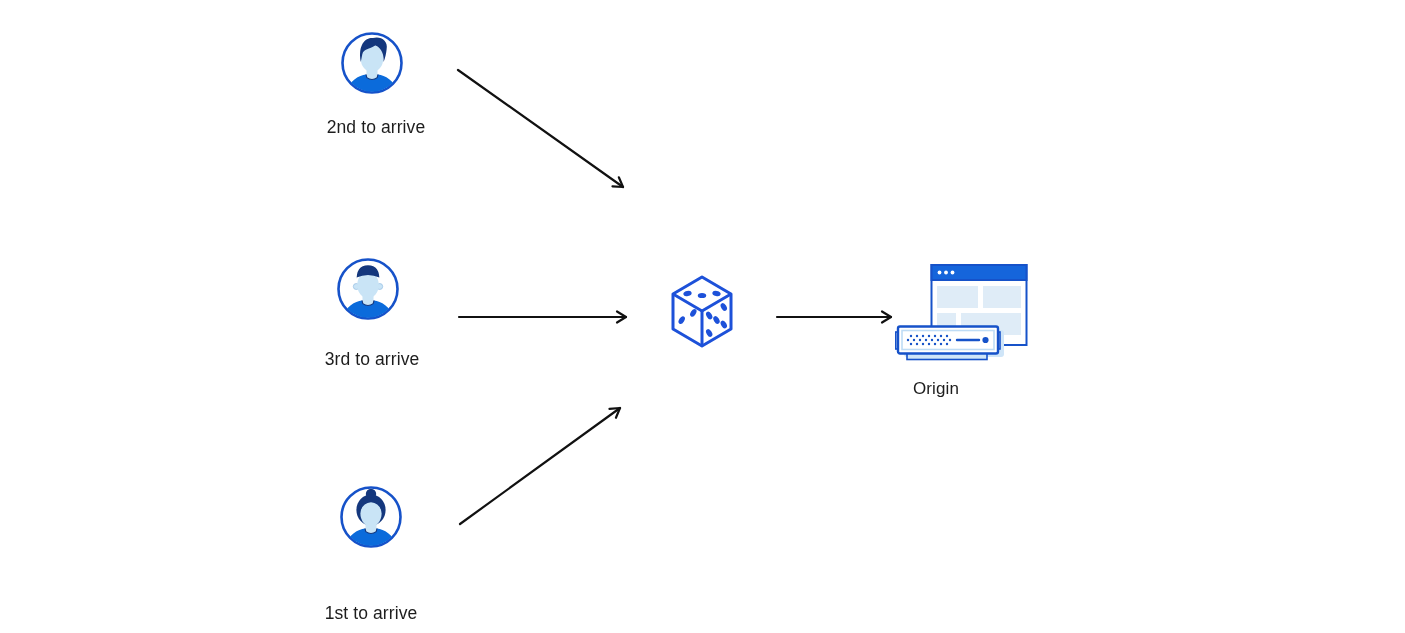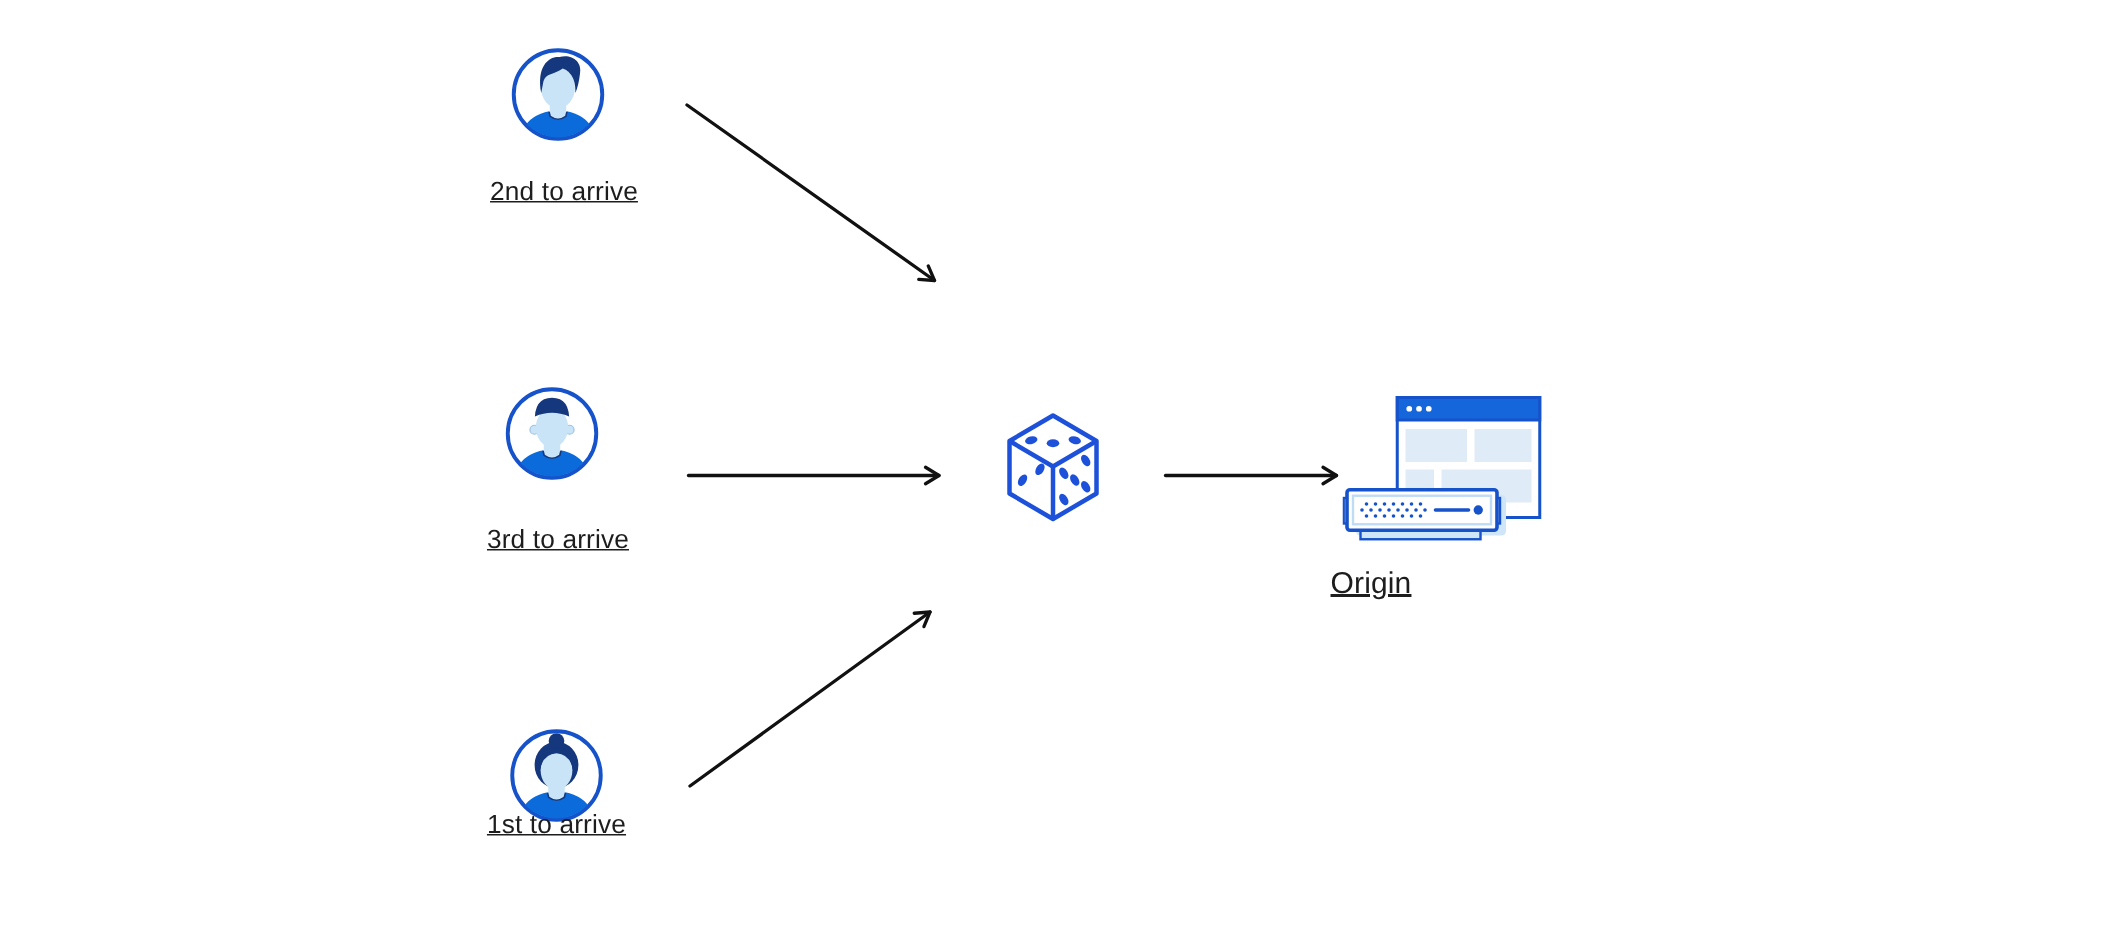"2nd to arrive" .node-label { text-decoration: underline -> none }
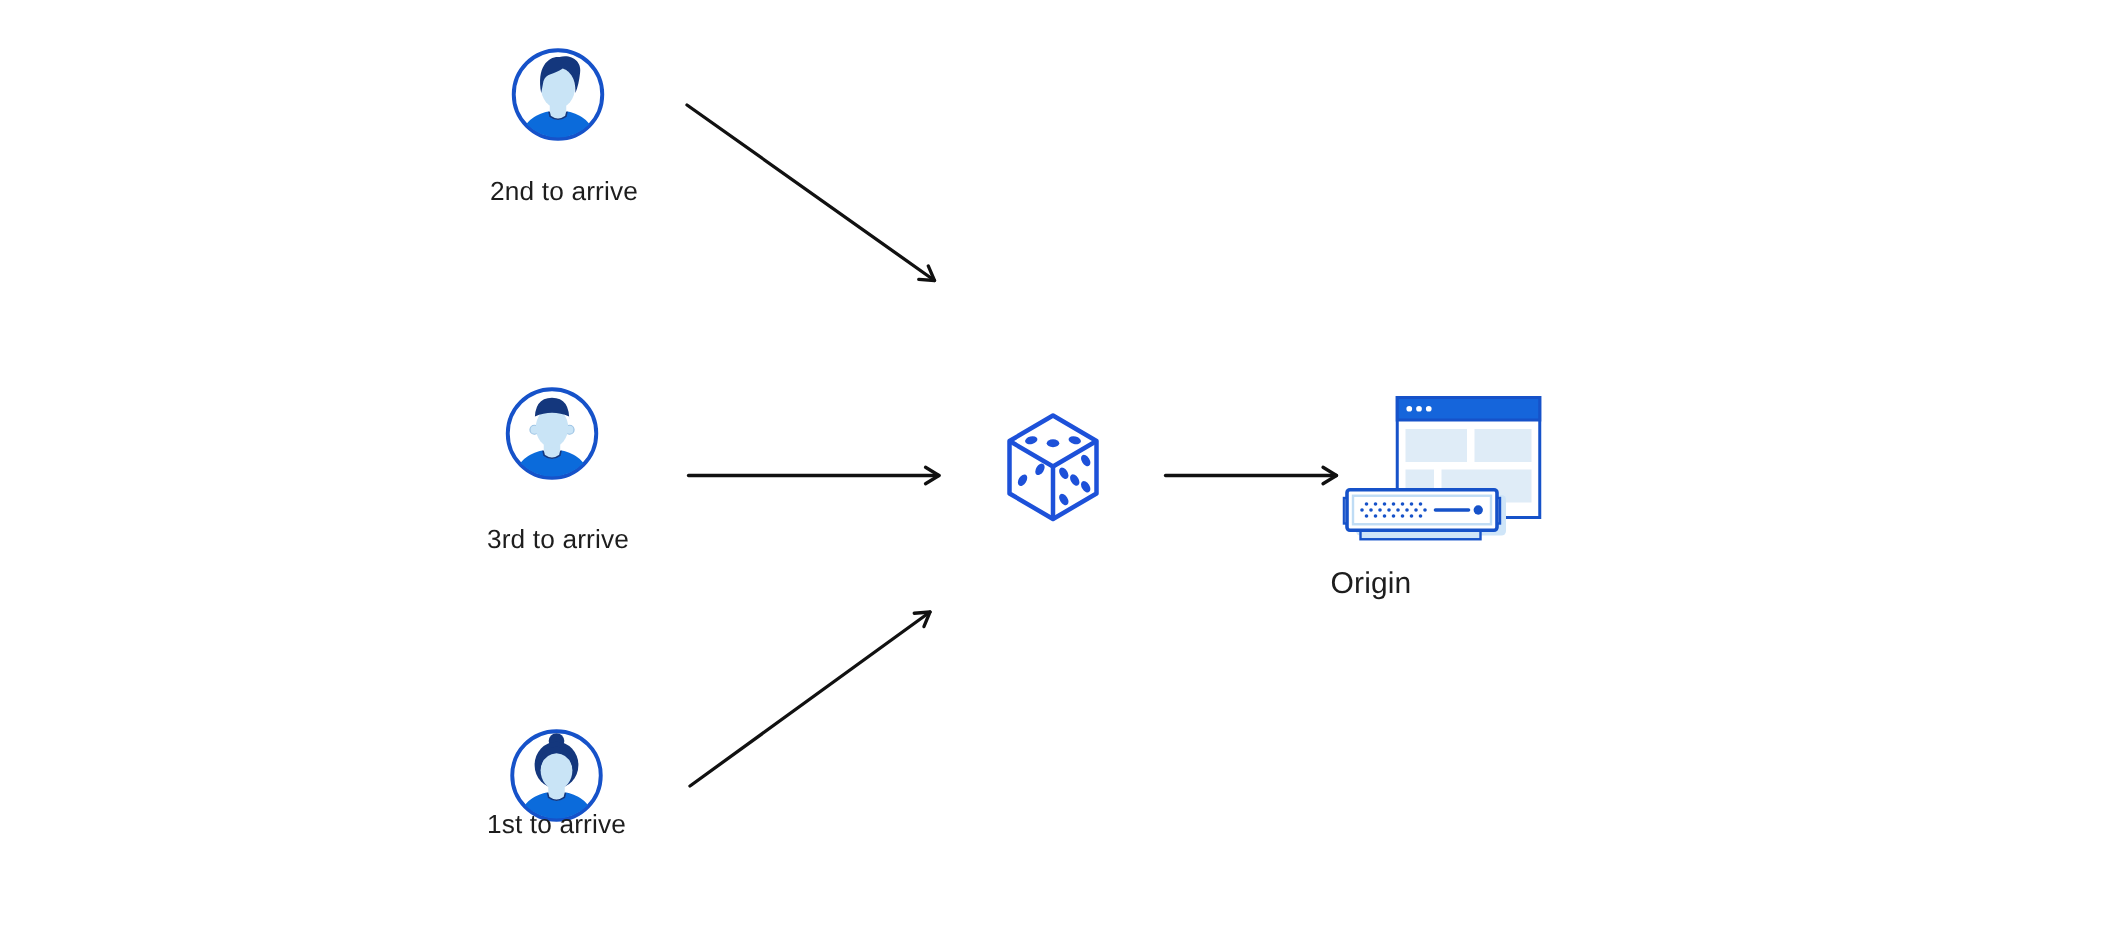"Origin" div.node-label { font-size: 20px -> 17px; left: 834px -> 856px }
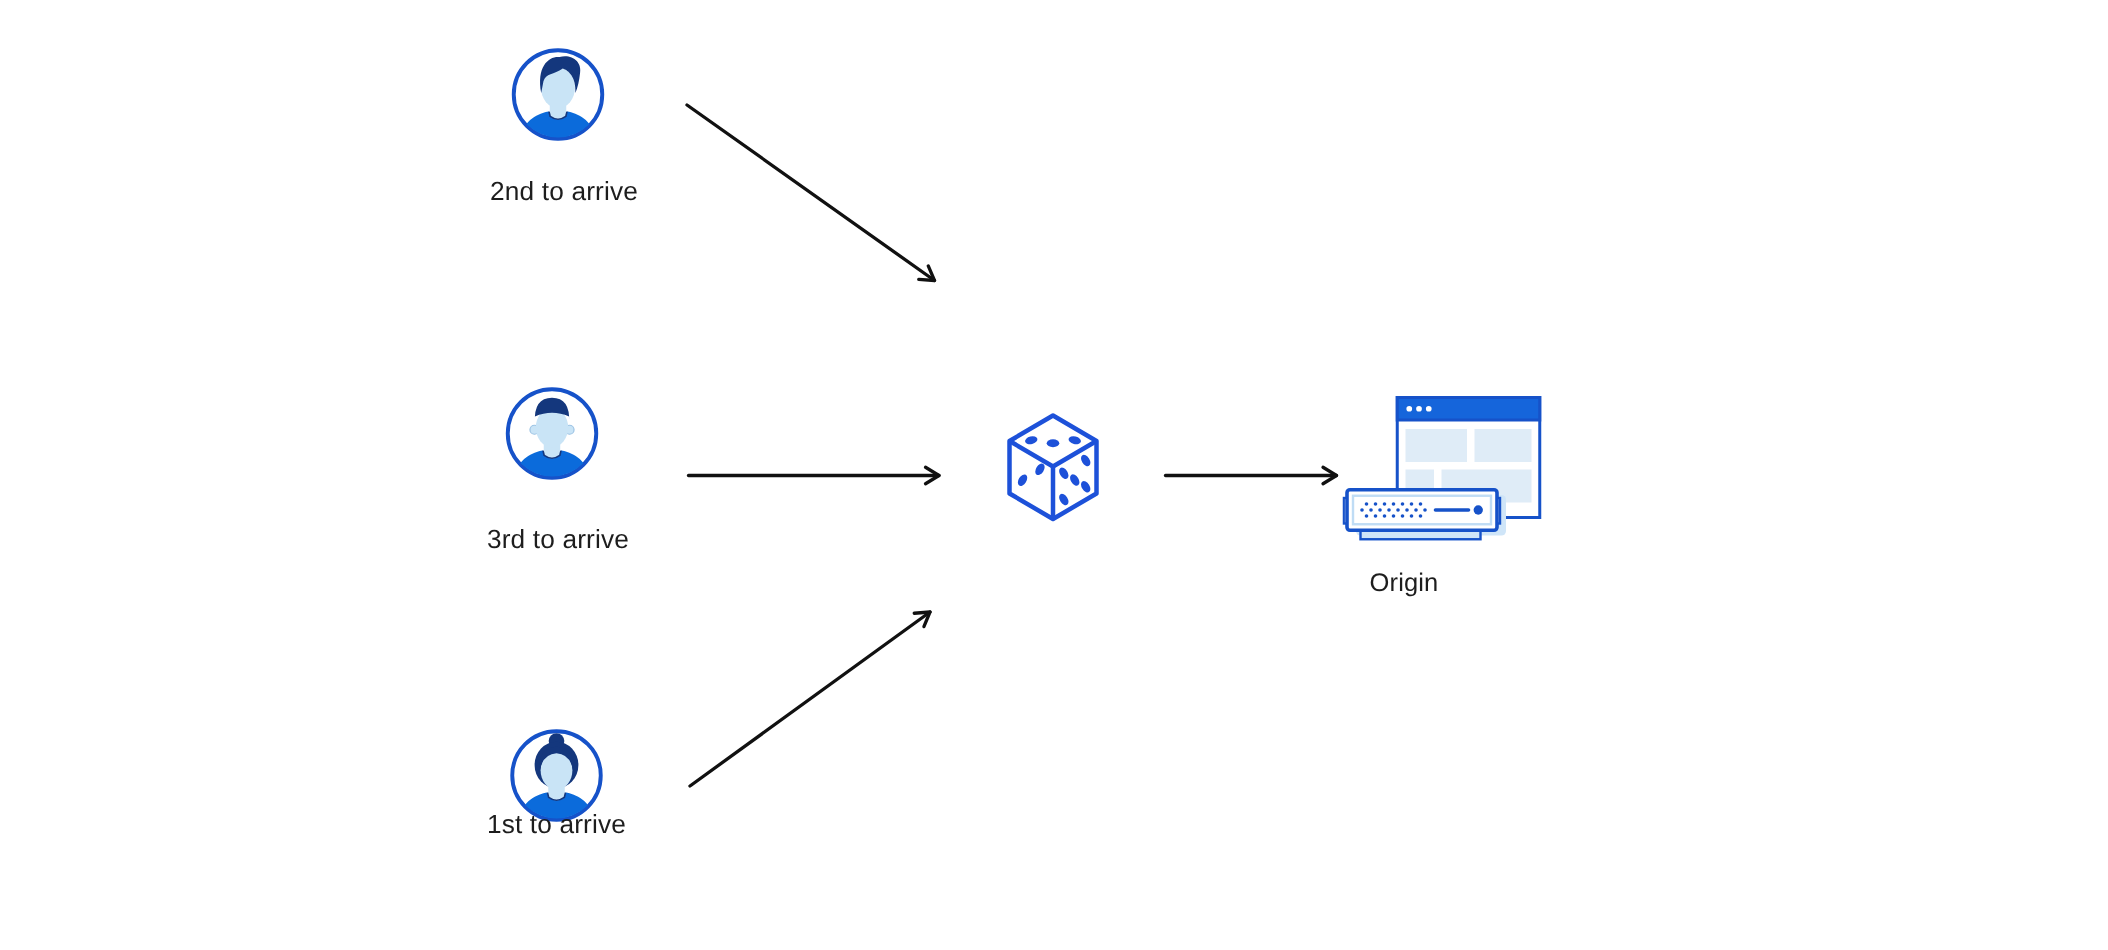"1st to arrive" div.node-label { top: 539px -> 603px }
